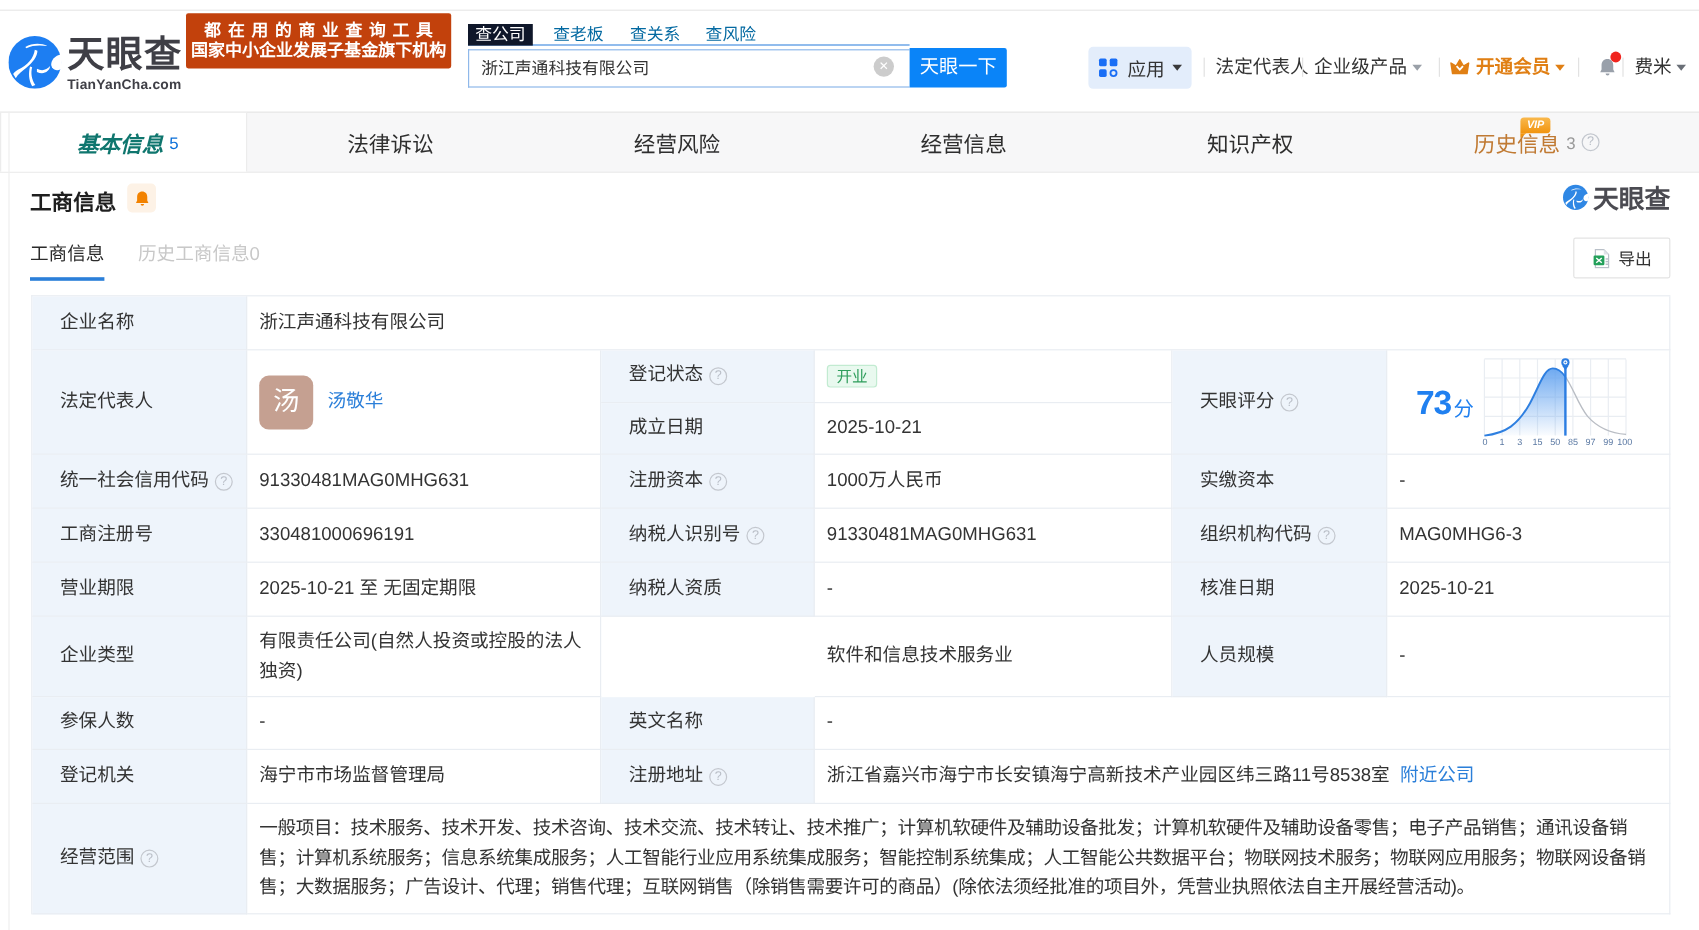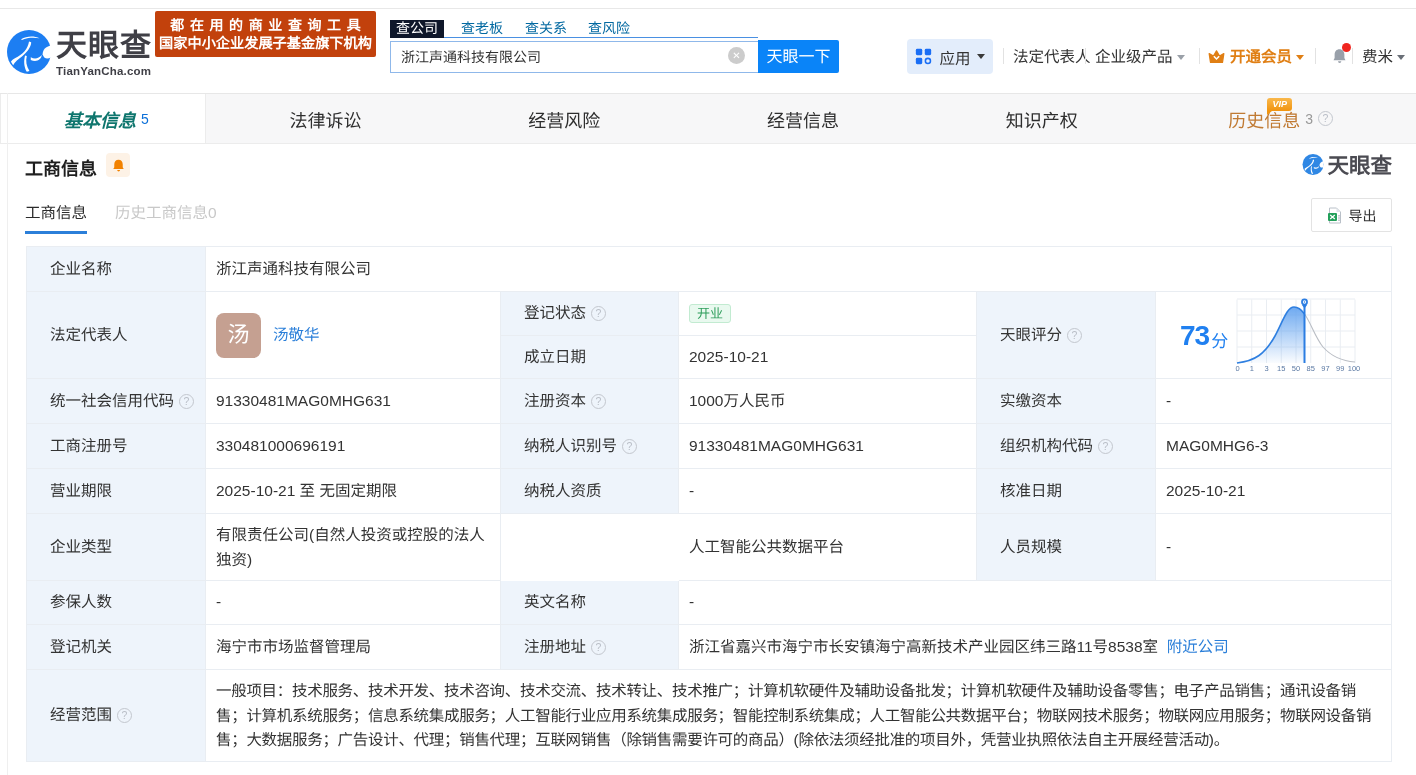"人工智能公共数据平台" div { text: 人工智能公共数据平台 -> 软件和信息技术服务业 }
